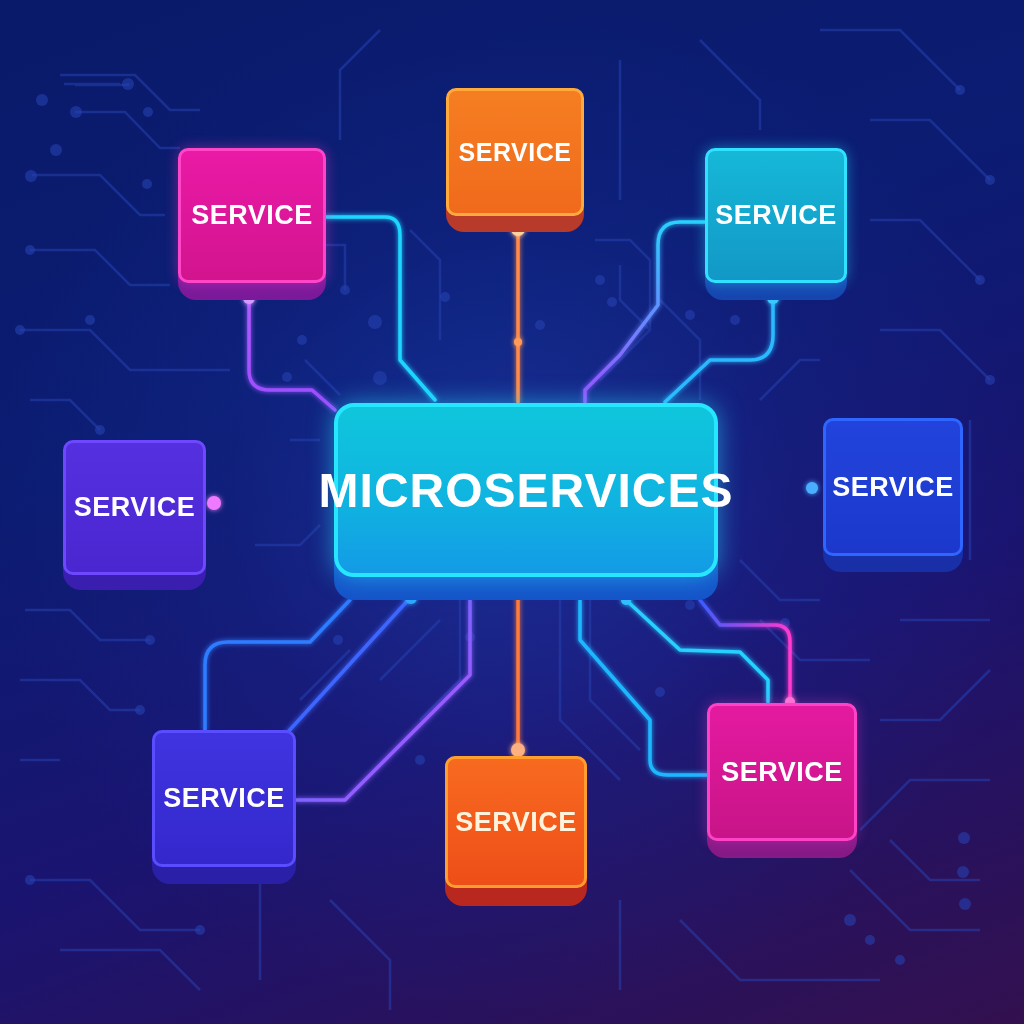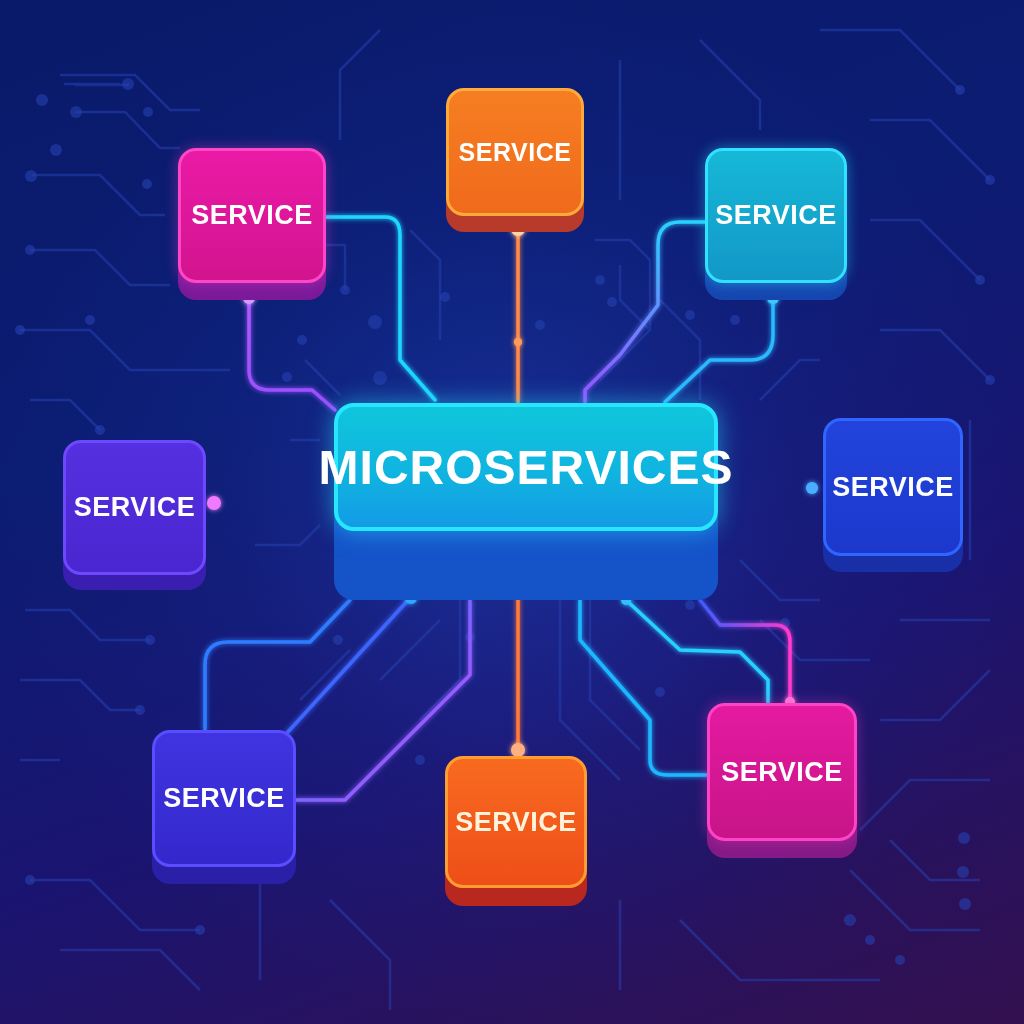"SERVICE" .box { border-radius: 18px -> 10px }
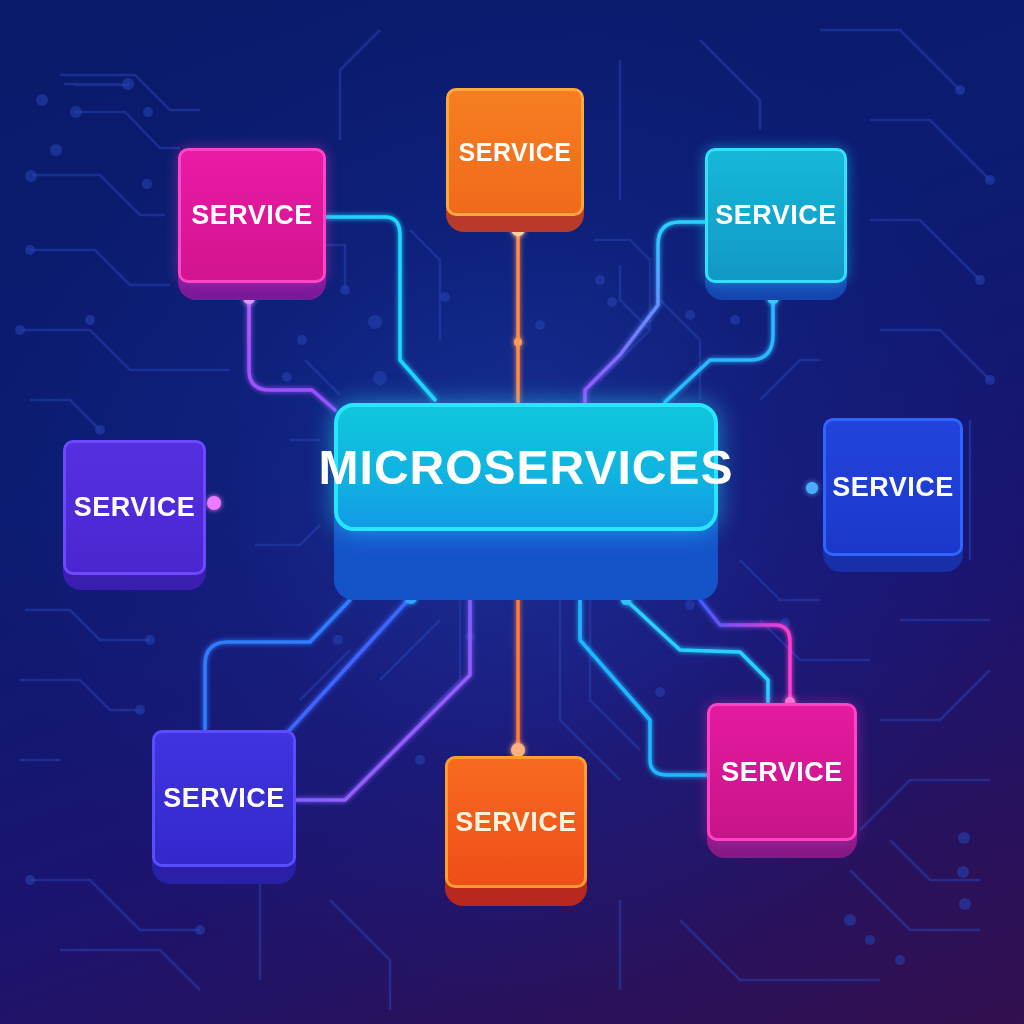"MICROSERVICES" .hub { height: 128px -> 174px }
